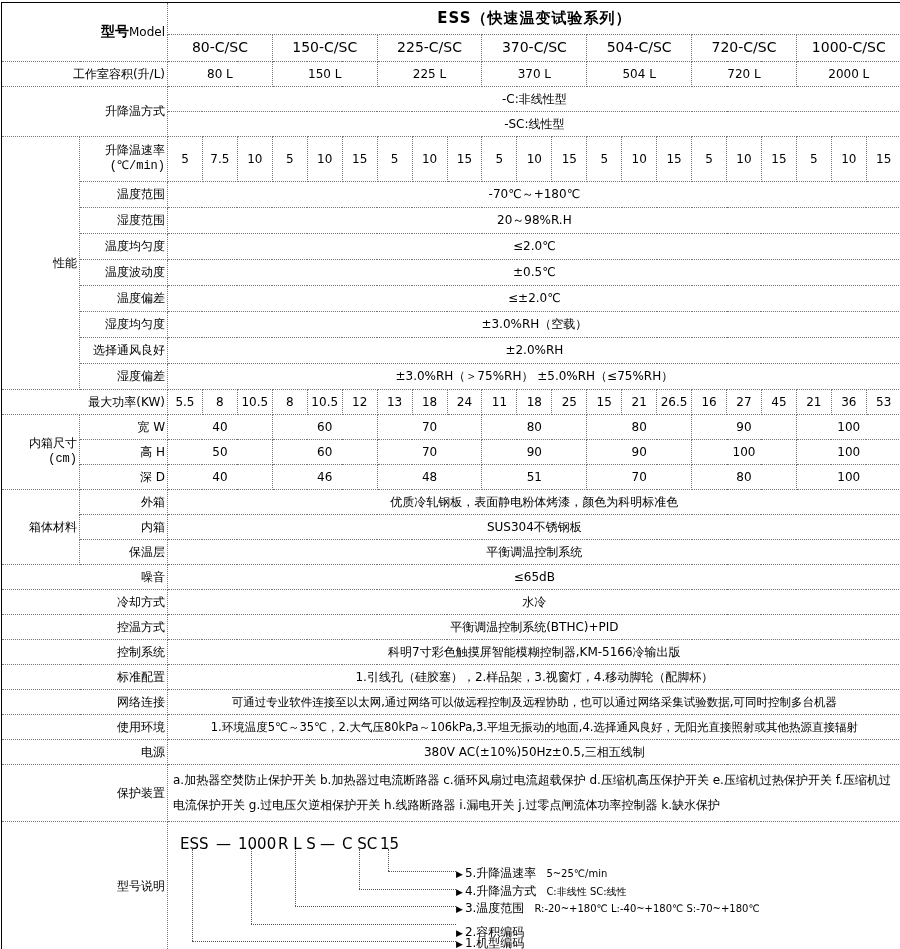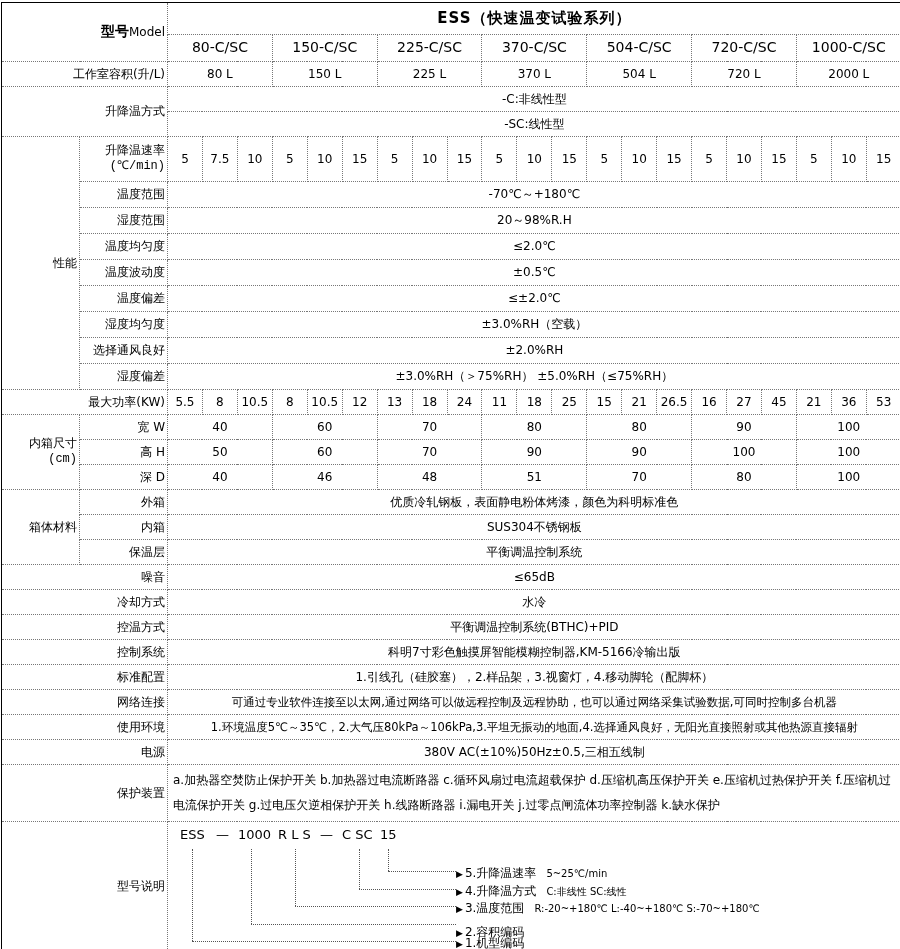"ESS" .code-part { font-size: 13px -> 15px; top: 4px -> 12px }
